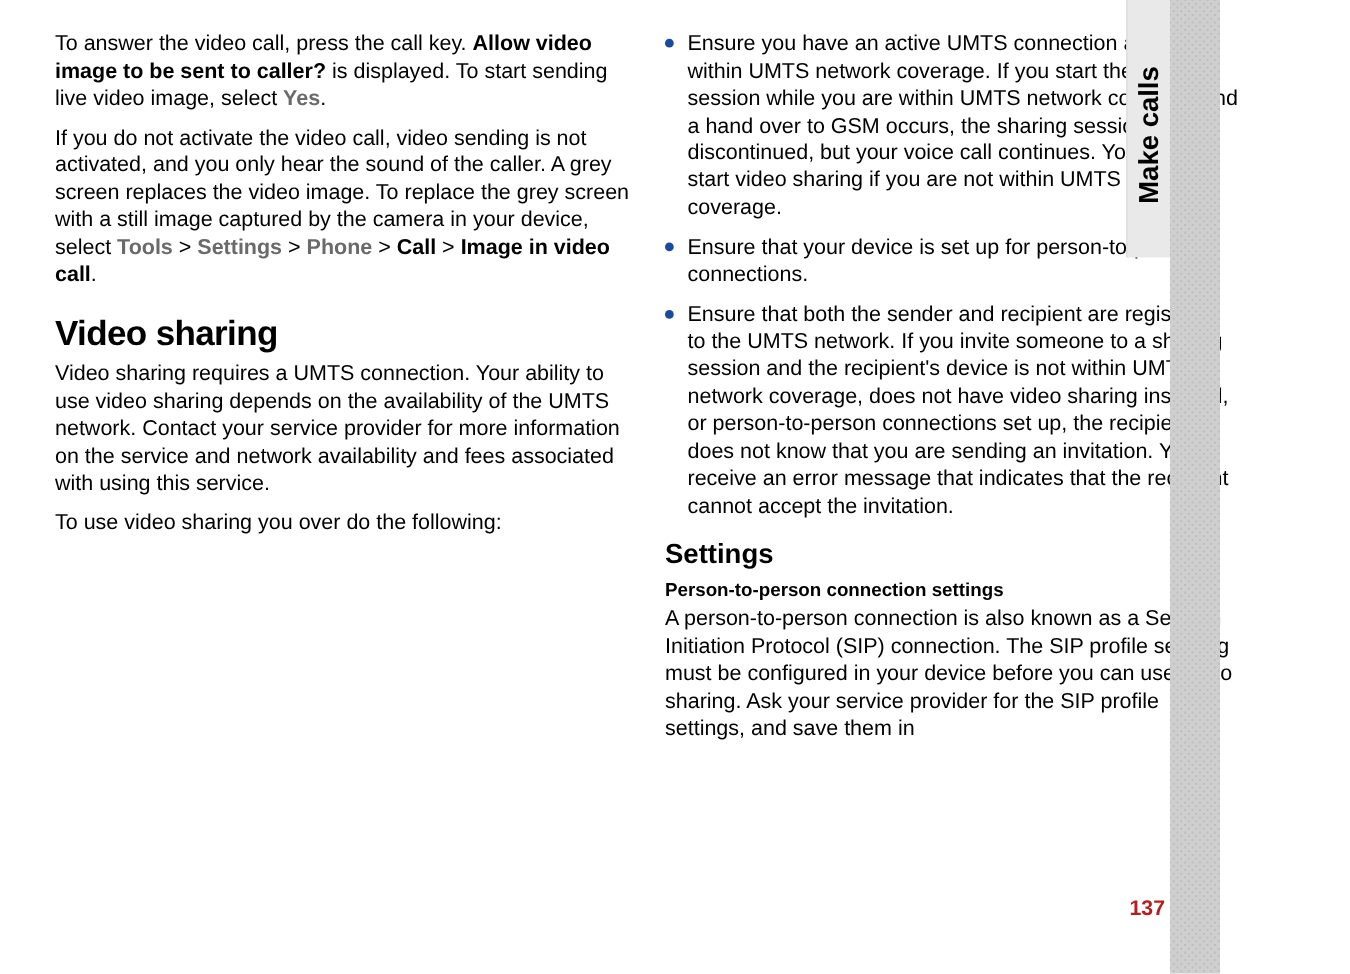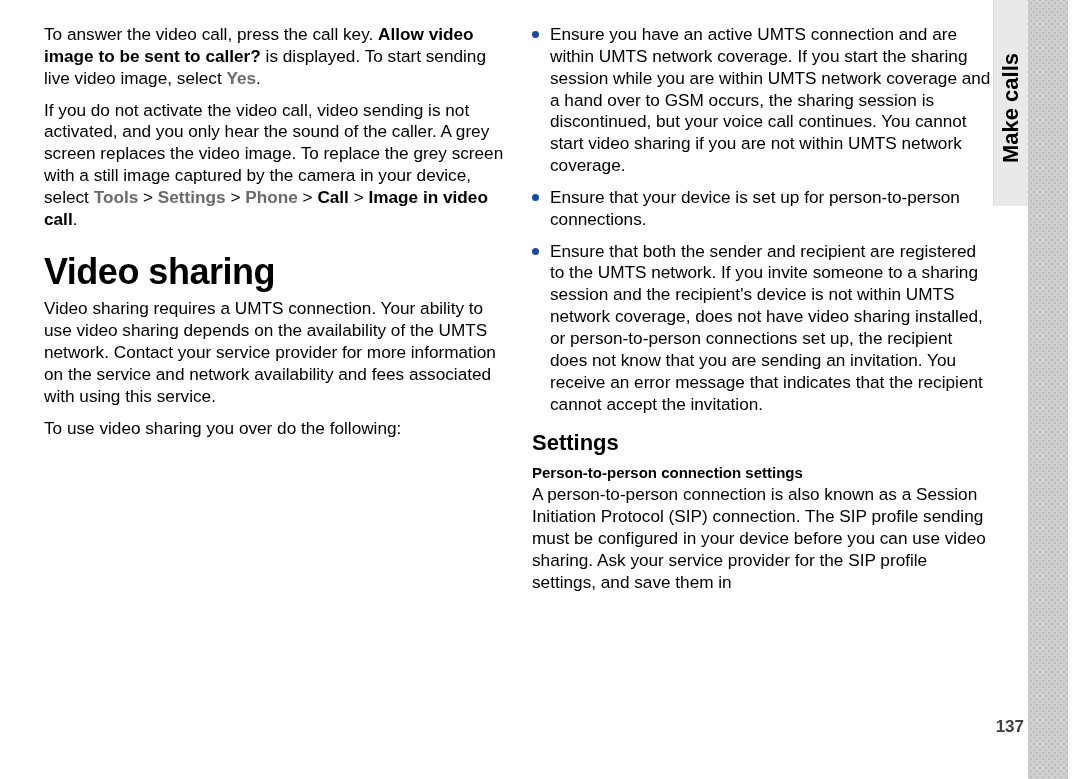"To answer the video call," .page { width: 1068px -> 976px }
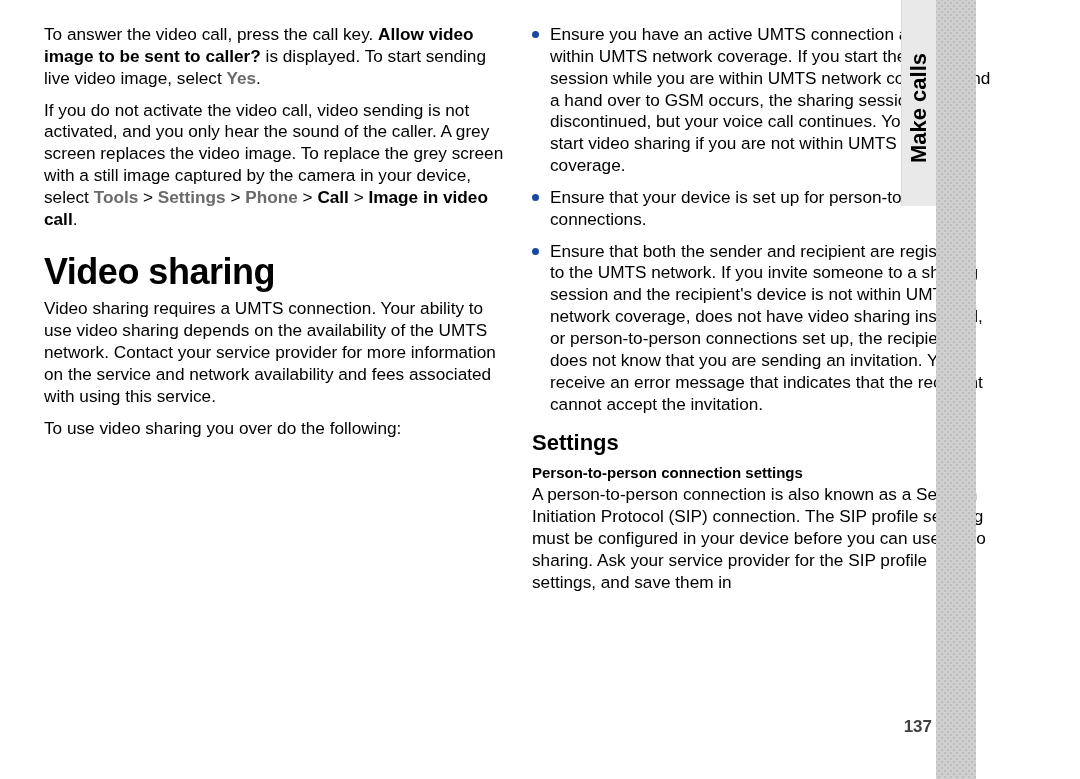"Video sharing" .h1 { font-size: 36px -> 28px }
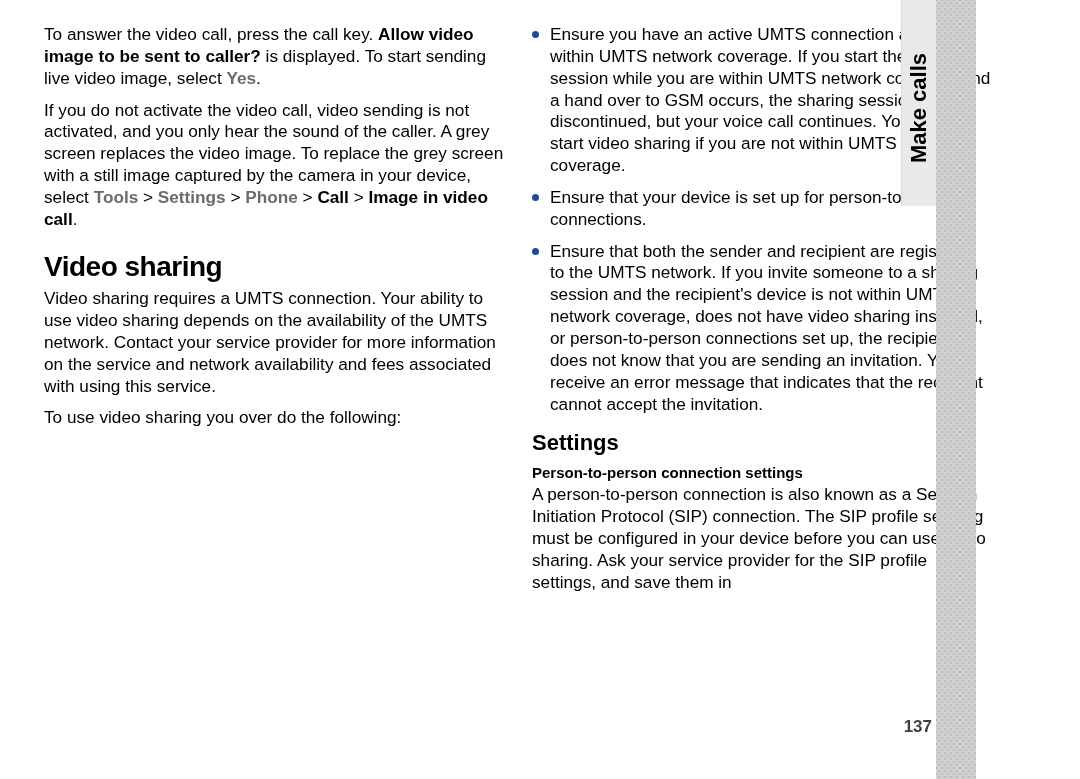"137" .page-num { color: #404040 -> #b91c1c }
